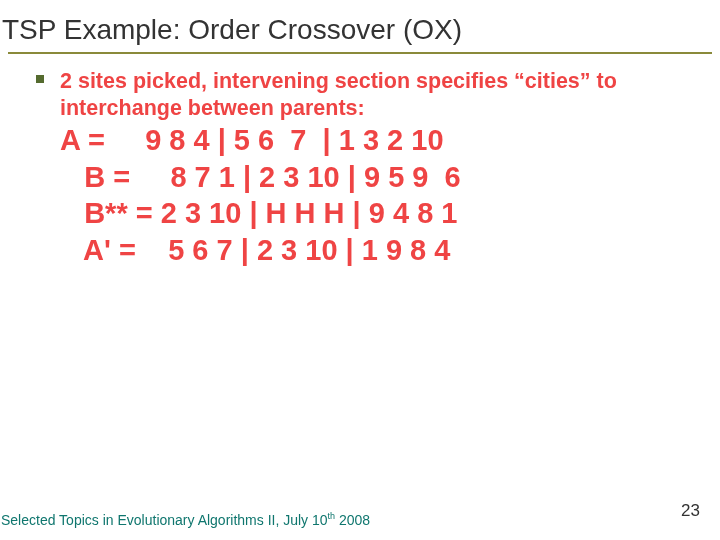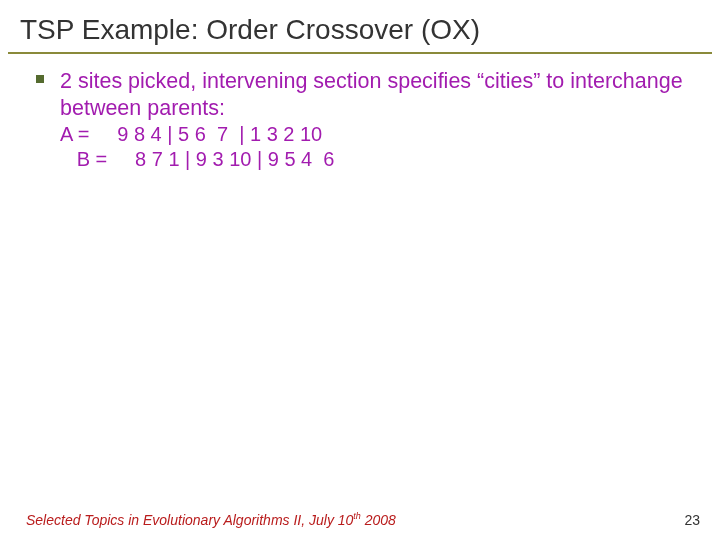"TSP Example: Order Crossover (OX)" .title { padding: 14px 0 6px 20px -> 14px 0 6px 2px }
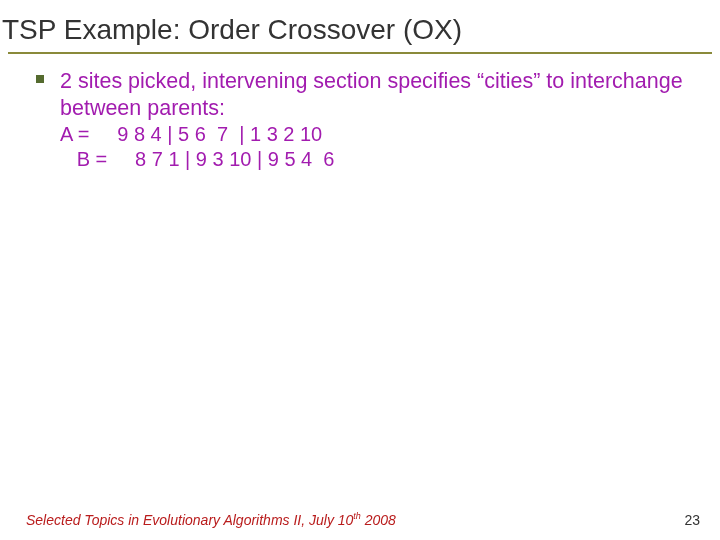"2 sites picked, intervening section" .content { color: #a21caf -> #ef4444; font-weight: none -> bold }
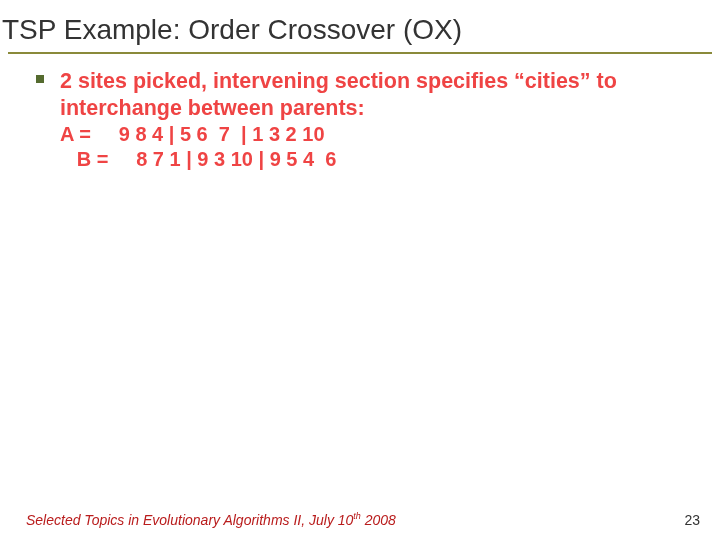"A = 9 8 4" .eq-line { font-size: 20px -> 29px }
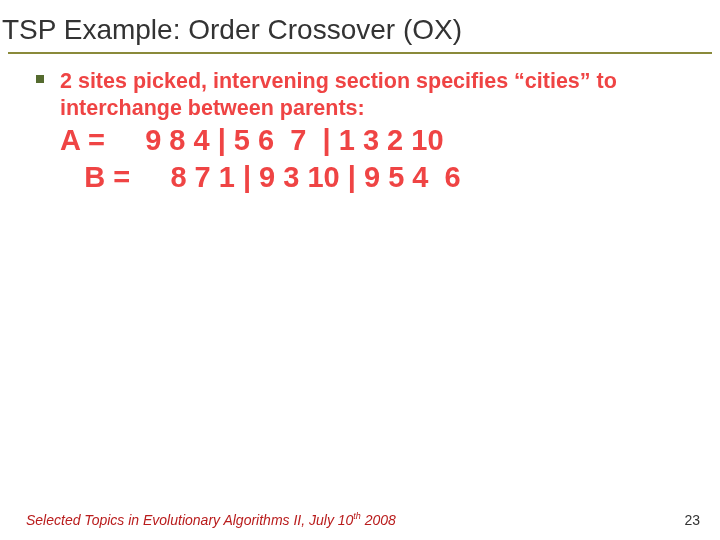"B = 8 7 1" div.eq-line { text: 9 3 10 | 9 5 4 -> 2 3 10 | 9 5 9 }
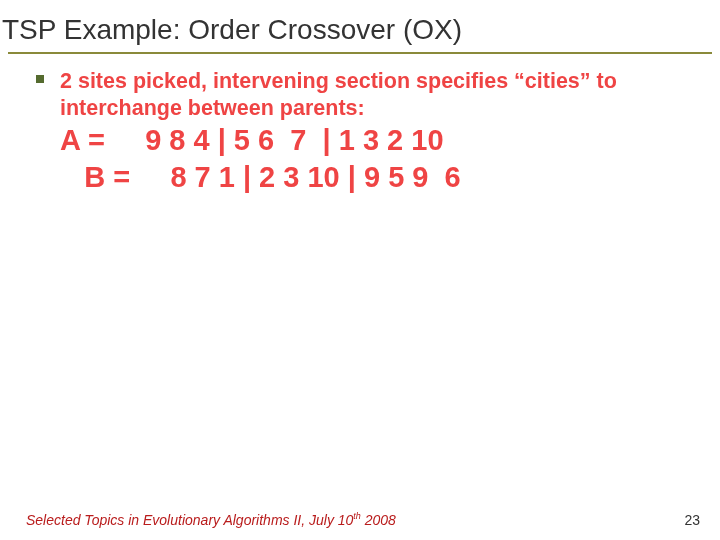"B** = 2 3 10" div.eq-line { html: none -> <div> B** = 2 3 10 | H H H | 9 4 8 1</div> }
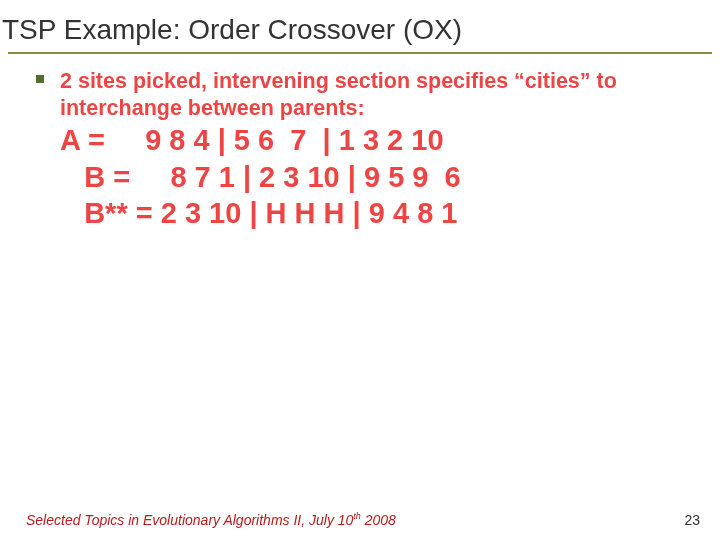"A' = 5 6 7" div.eq-line { html: none -> <div> A' = 5 6 7 | 2 3 10 | 1 9 8 4</div> }
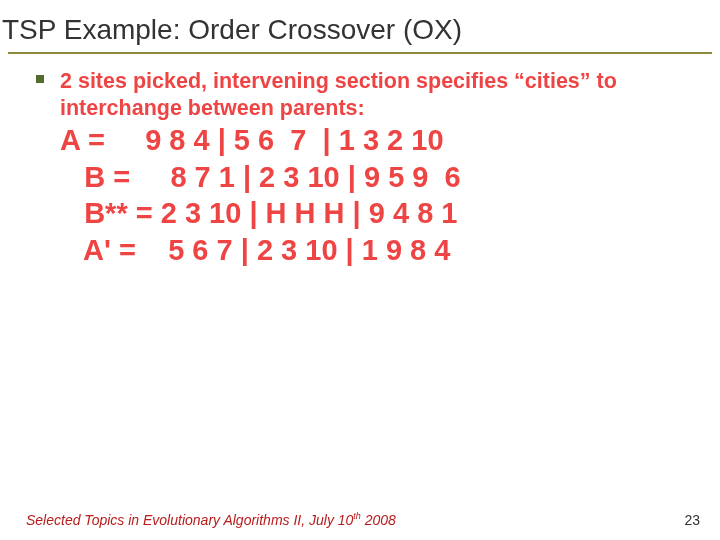"Selected Topics in Evolutionary" .footer { color: #b91c1c -> #0f766e; font-style: italic -> none; left: 26px -> 1px }
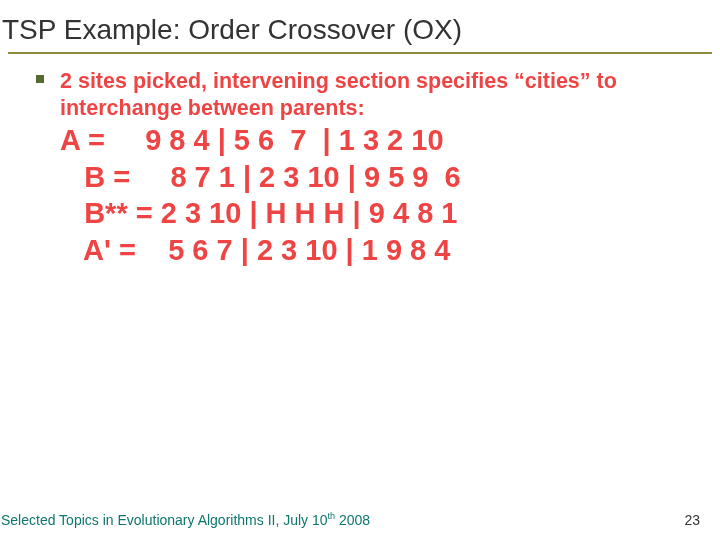"23" .pagenum { bottom: 12px -> 19px; font-size: 14px -> 17px }
